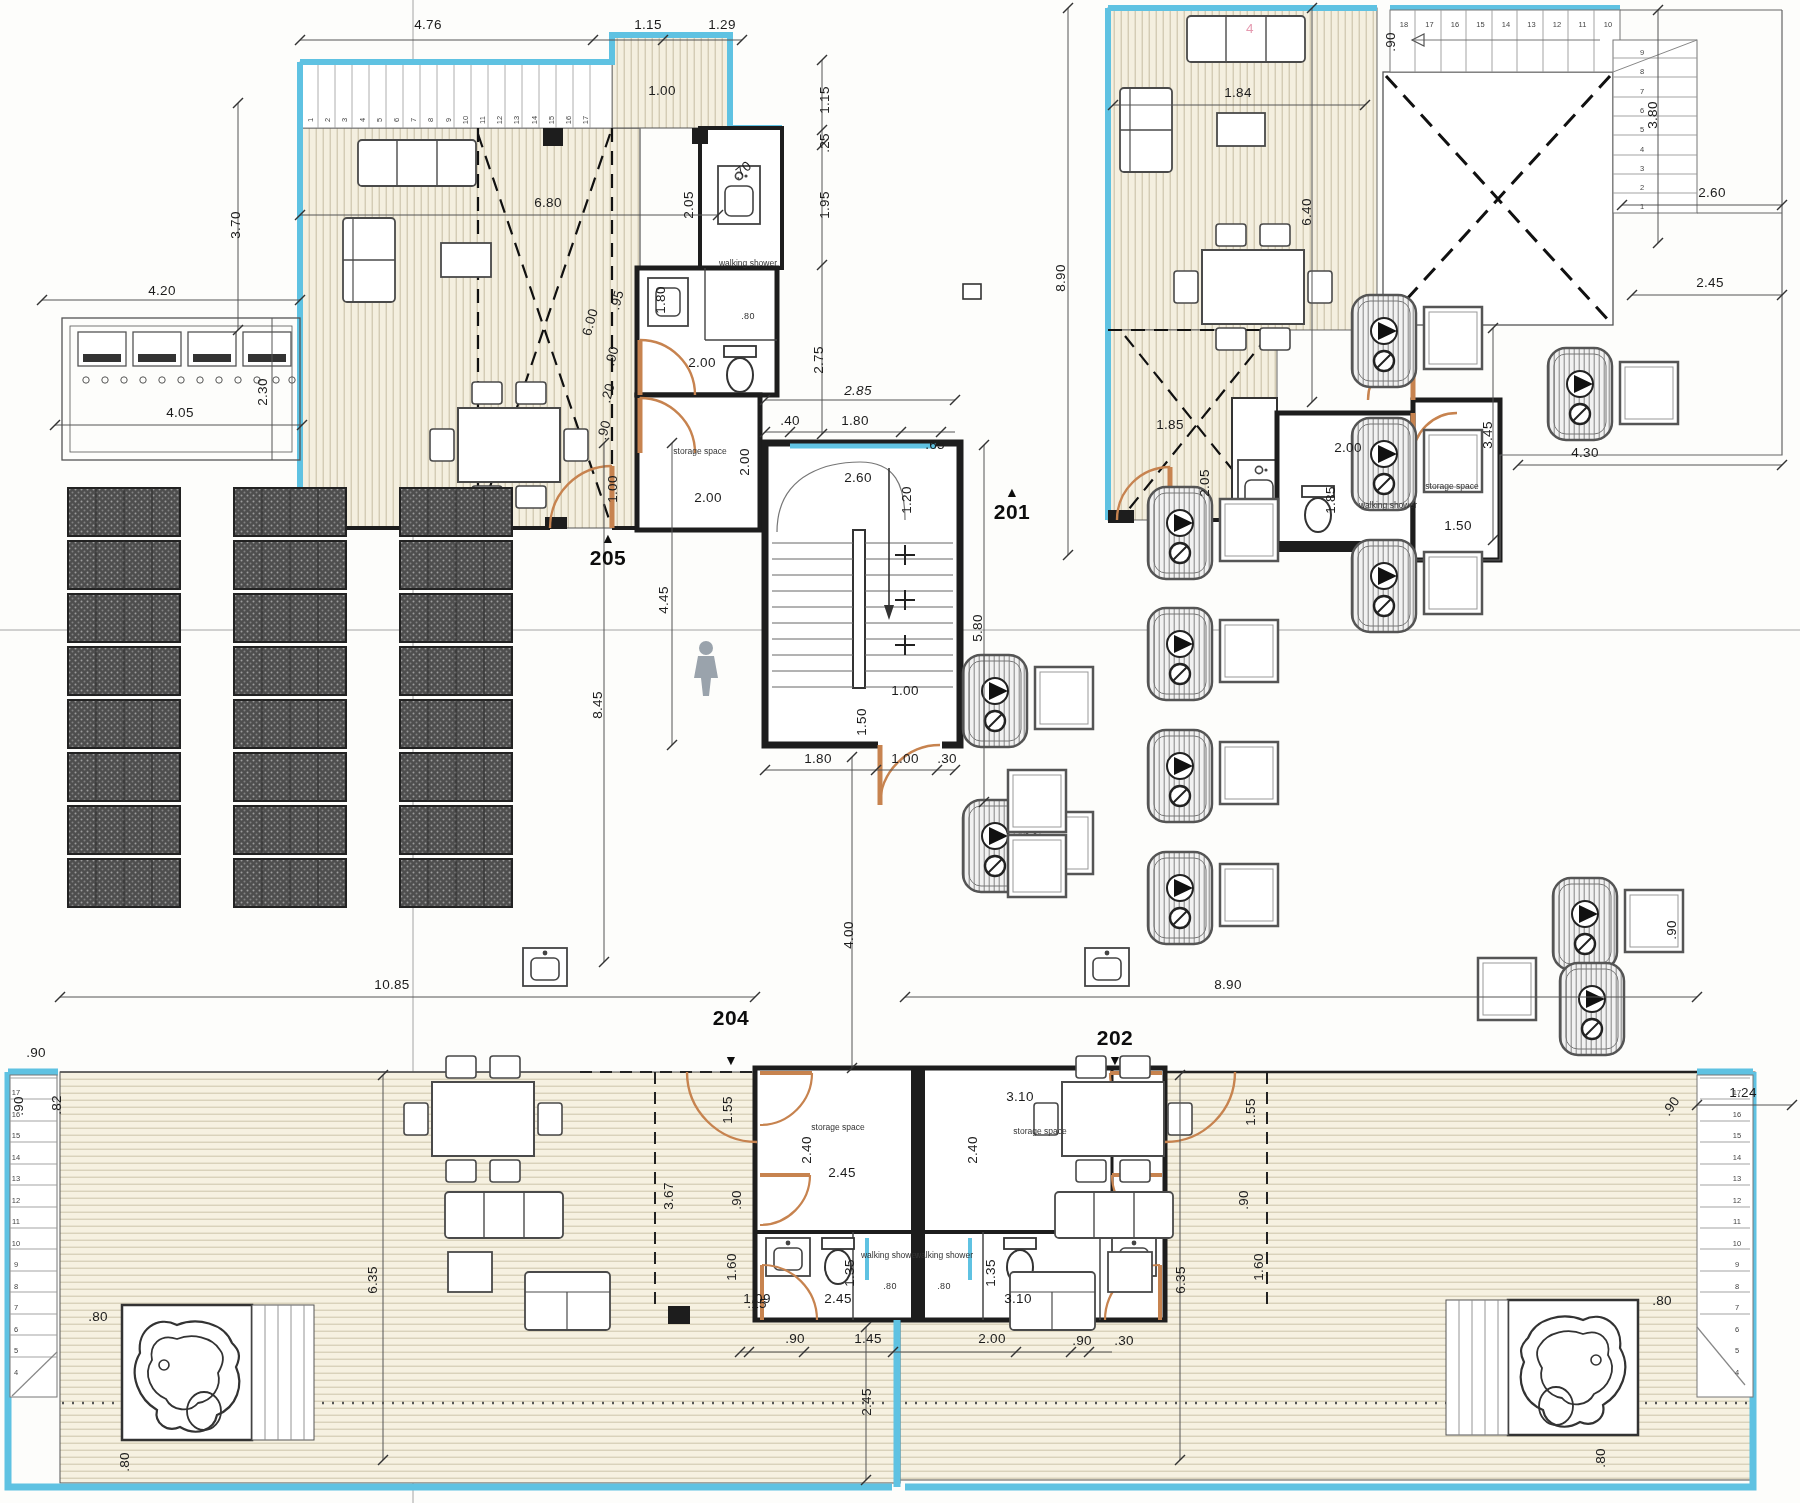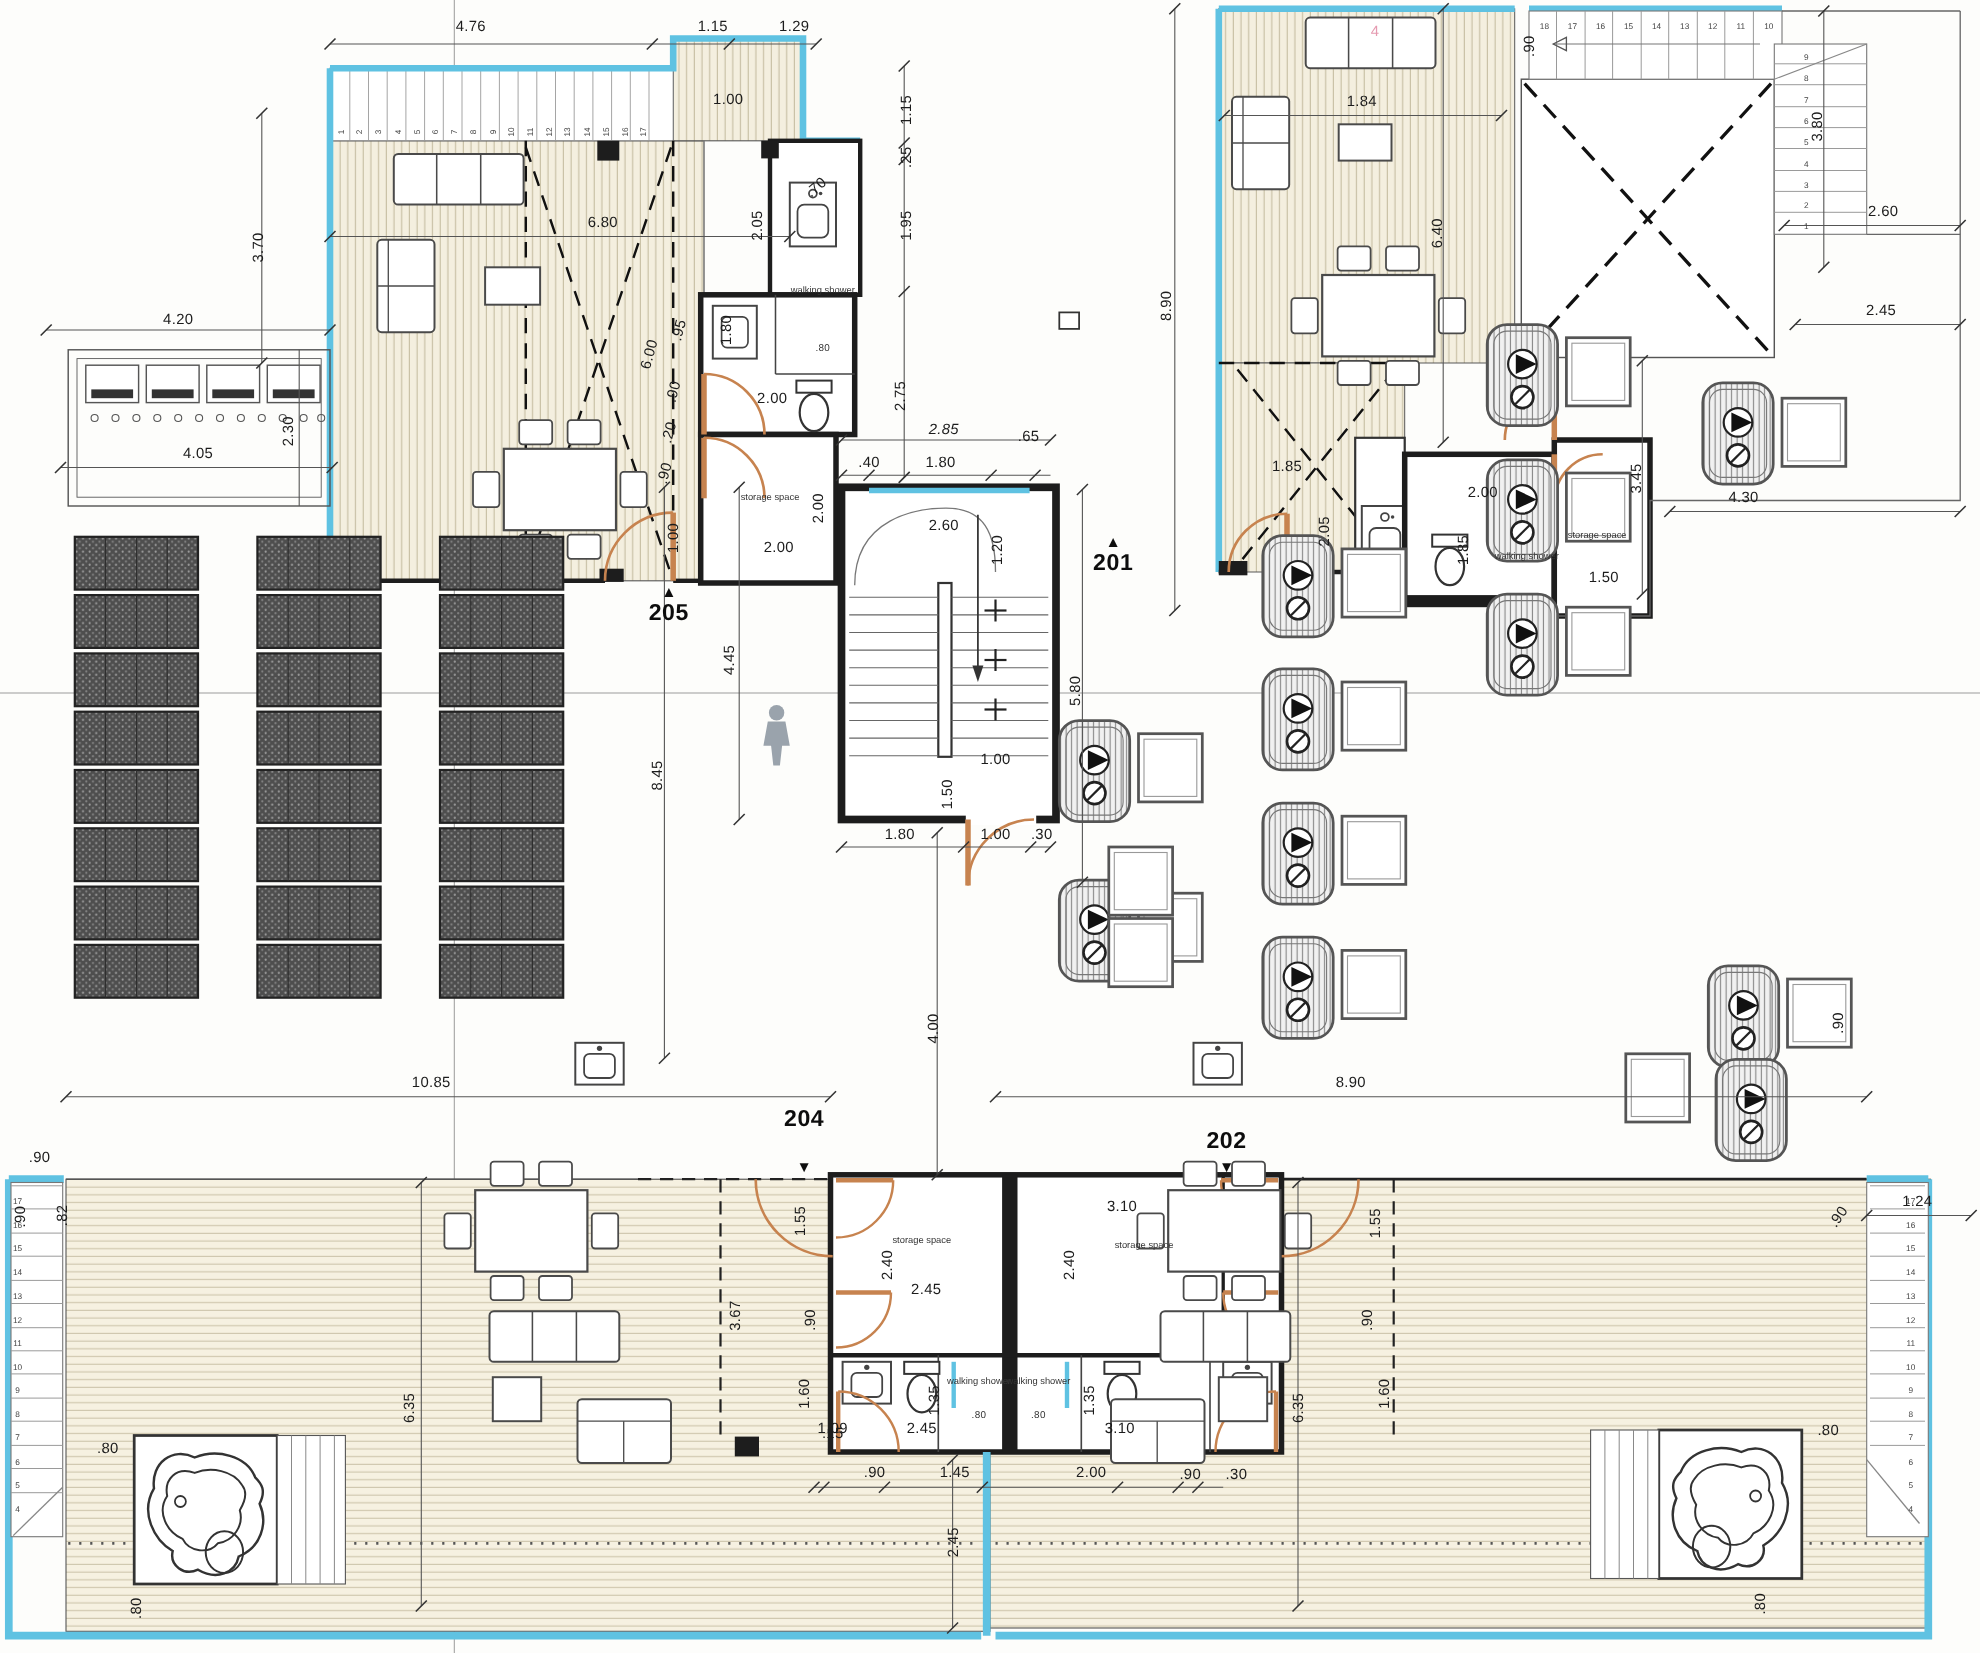".65" span.dim { top: 396px -> 444px }
